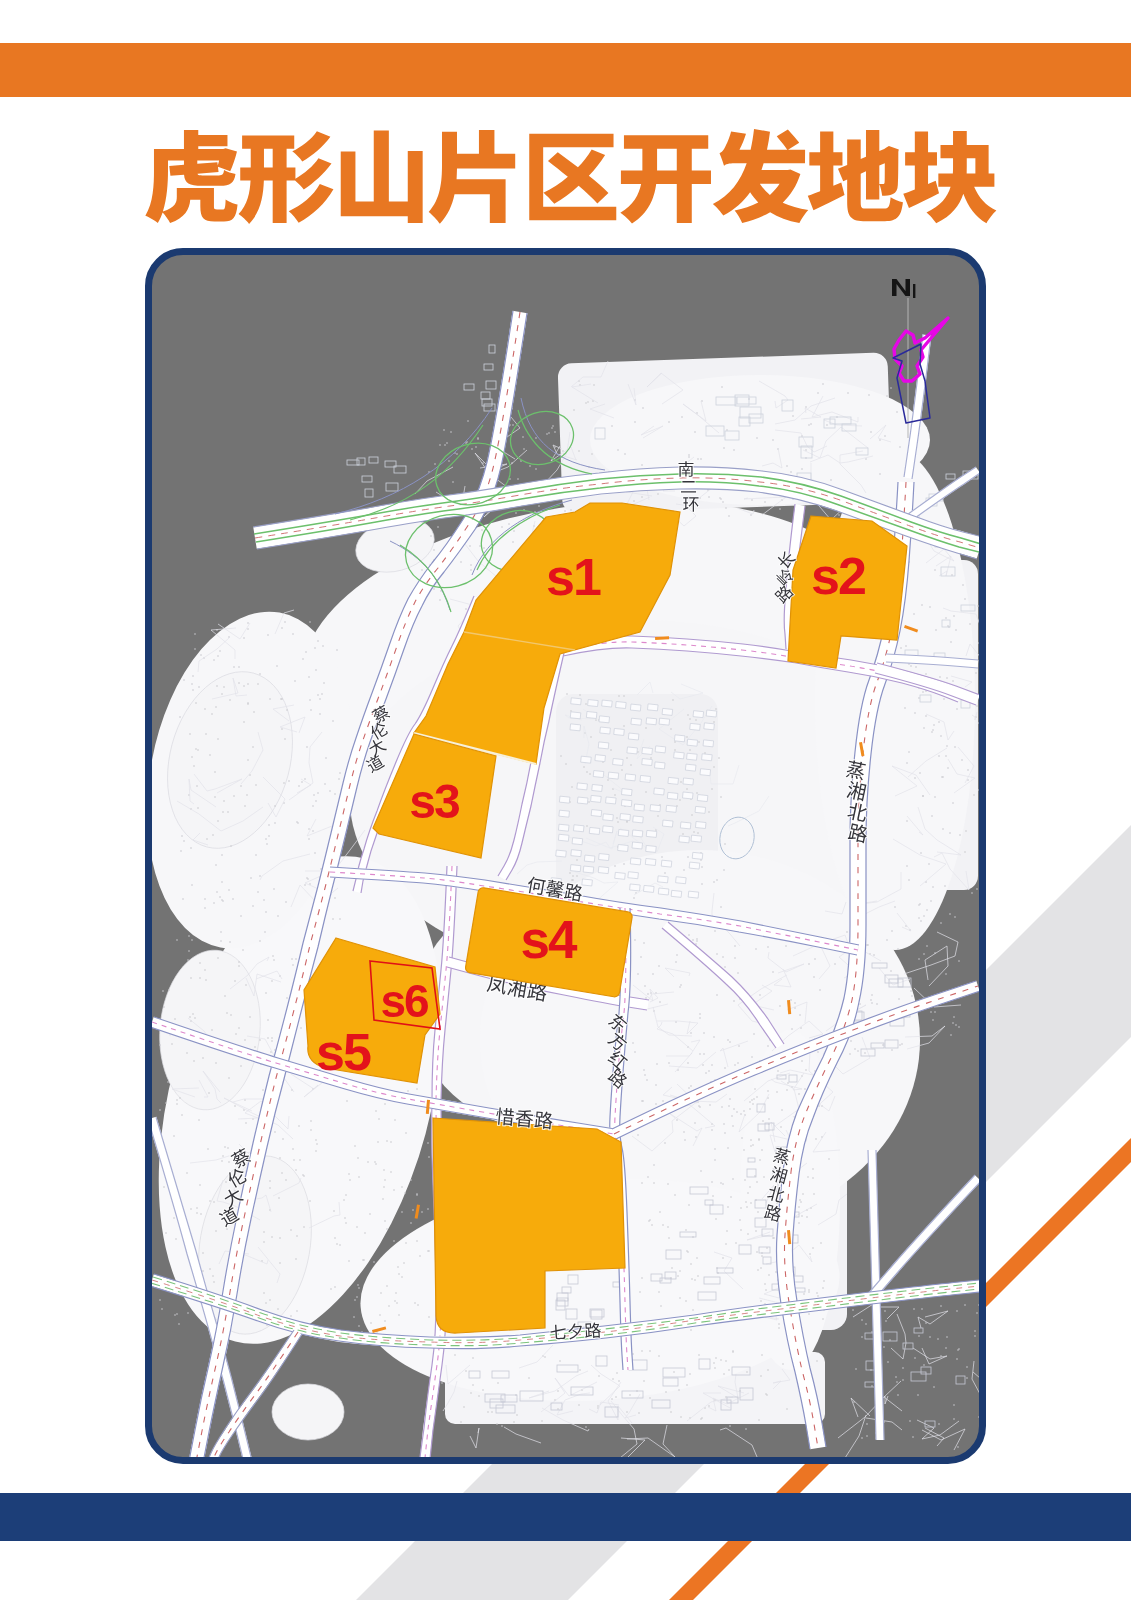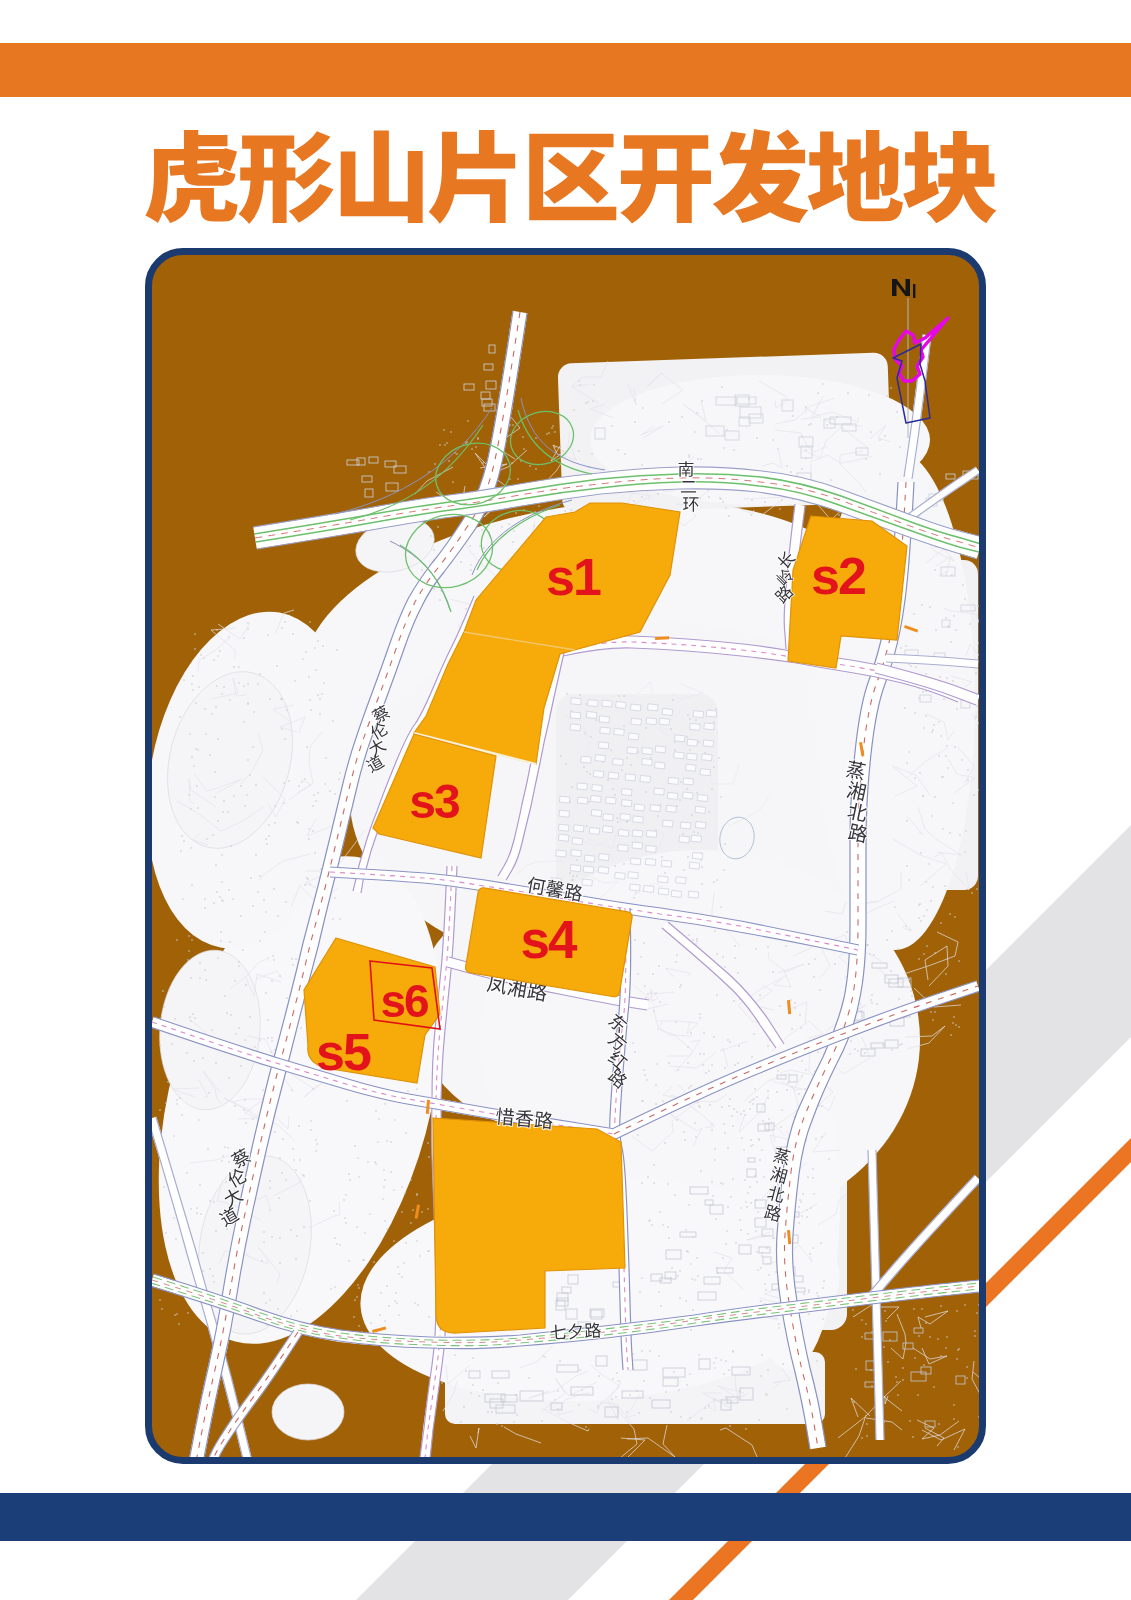"s1" div.abs { background: #a16207 -> #737373 }
